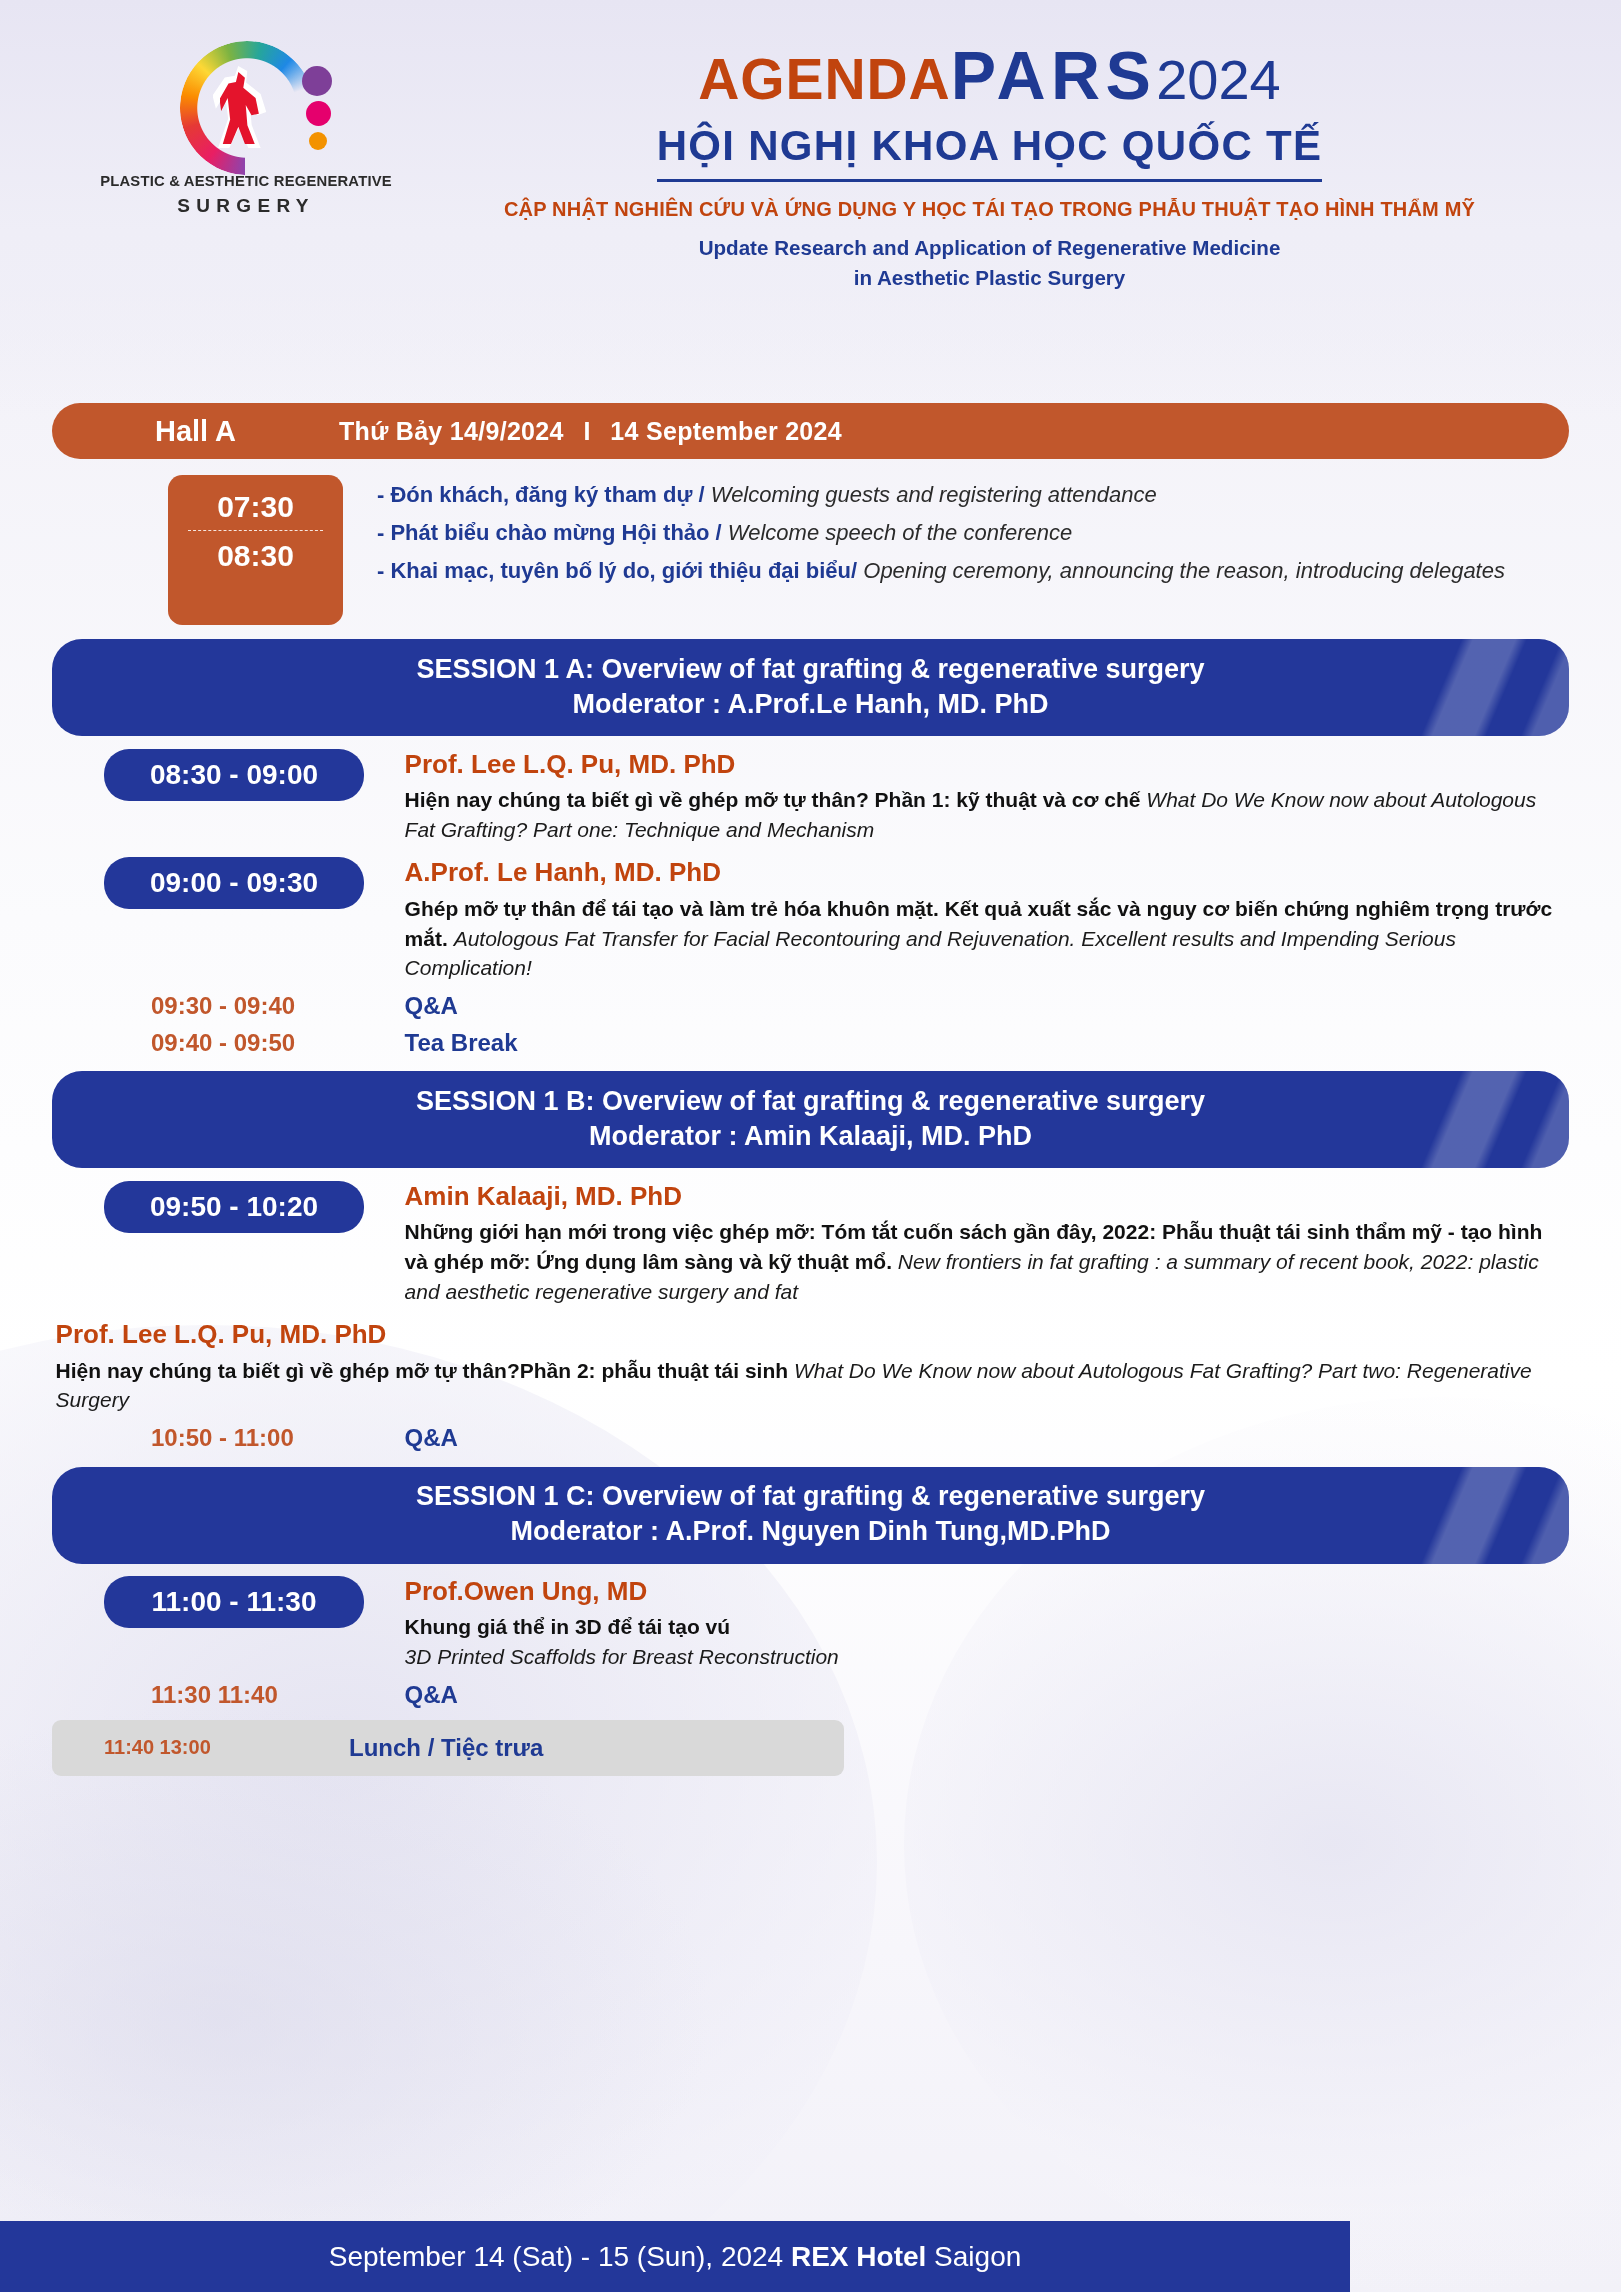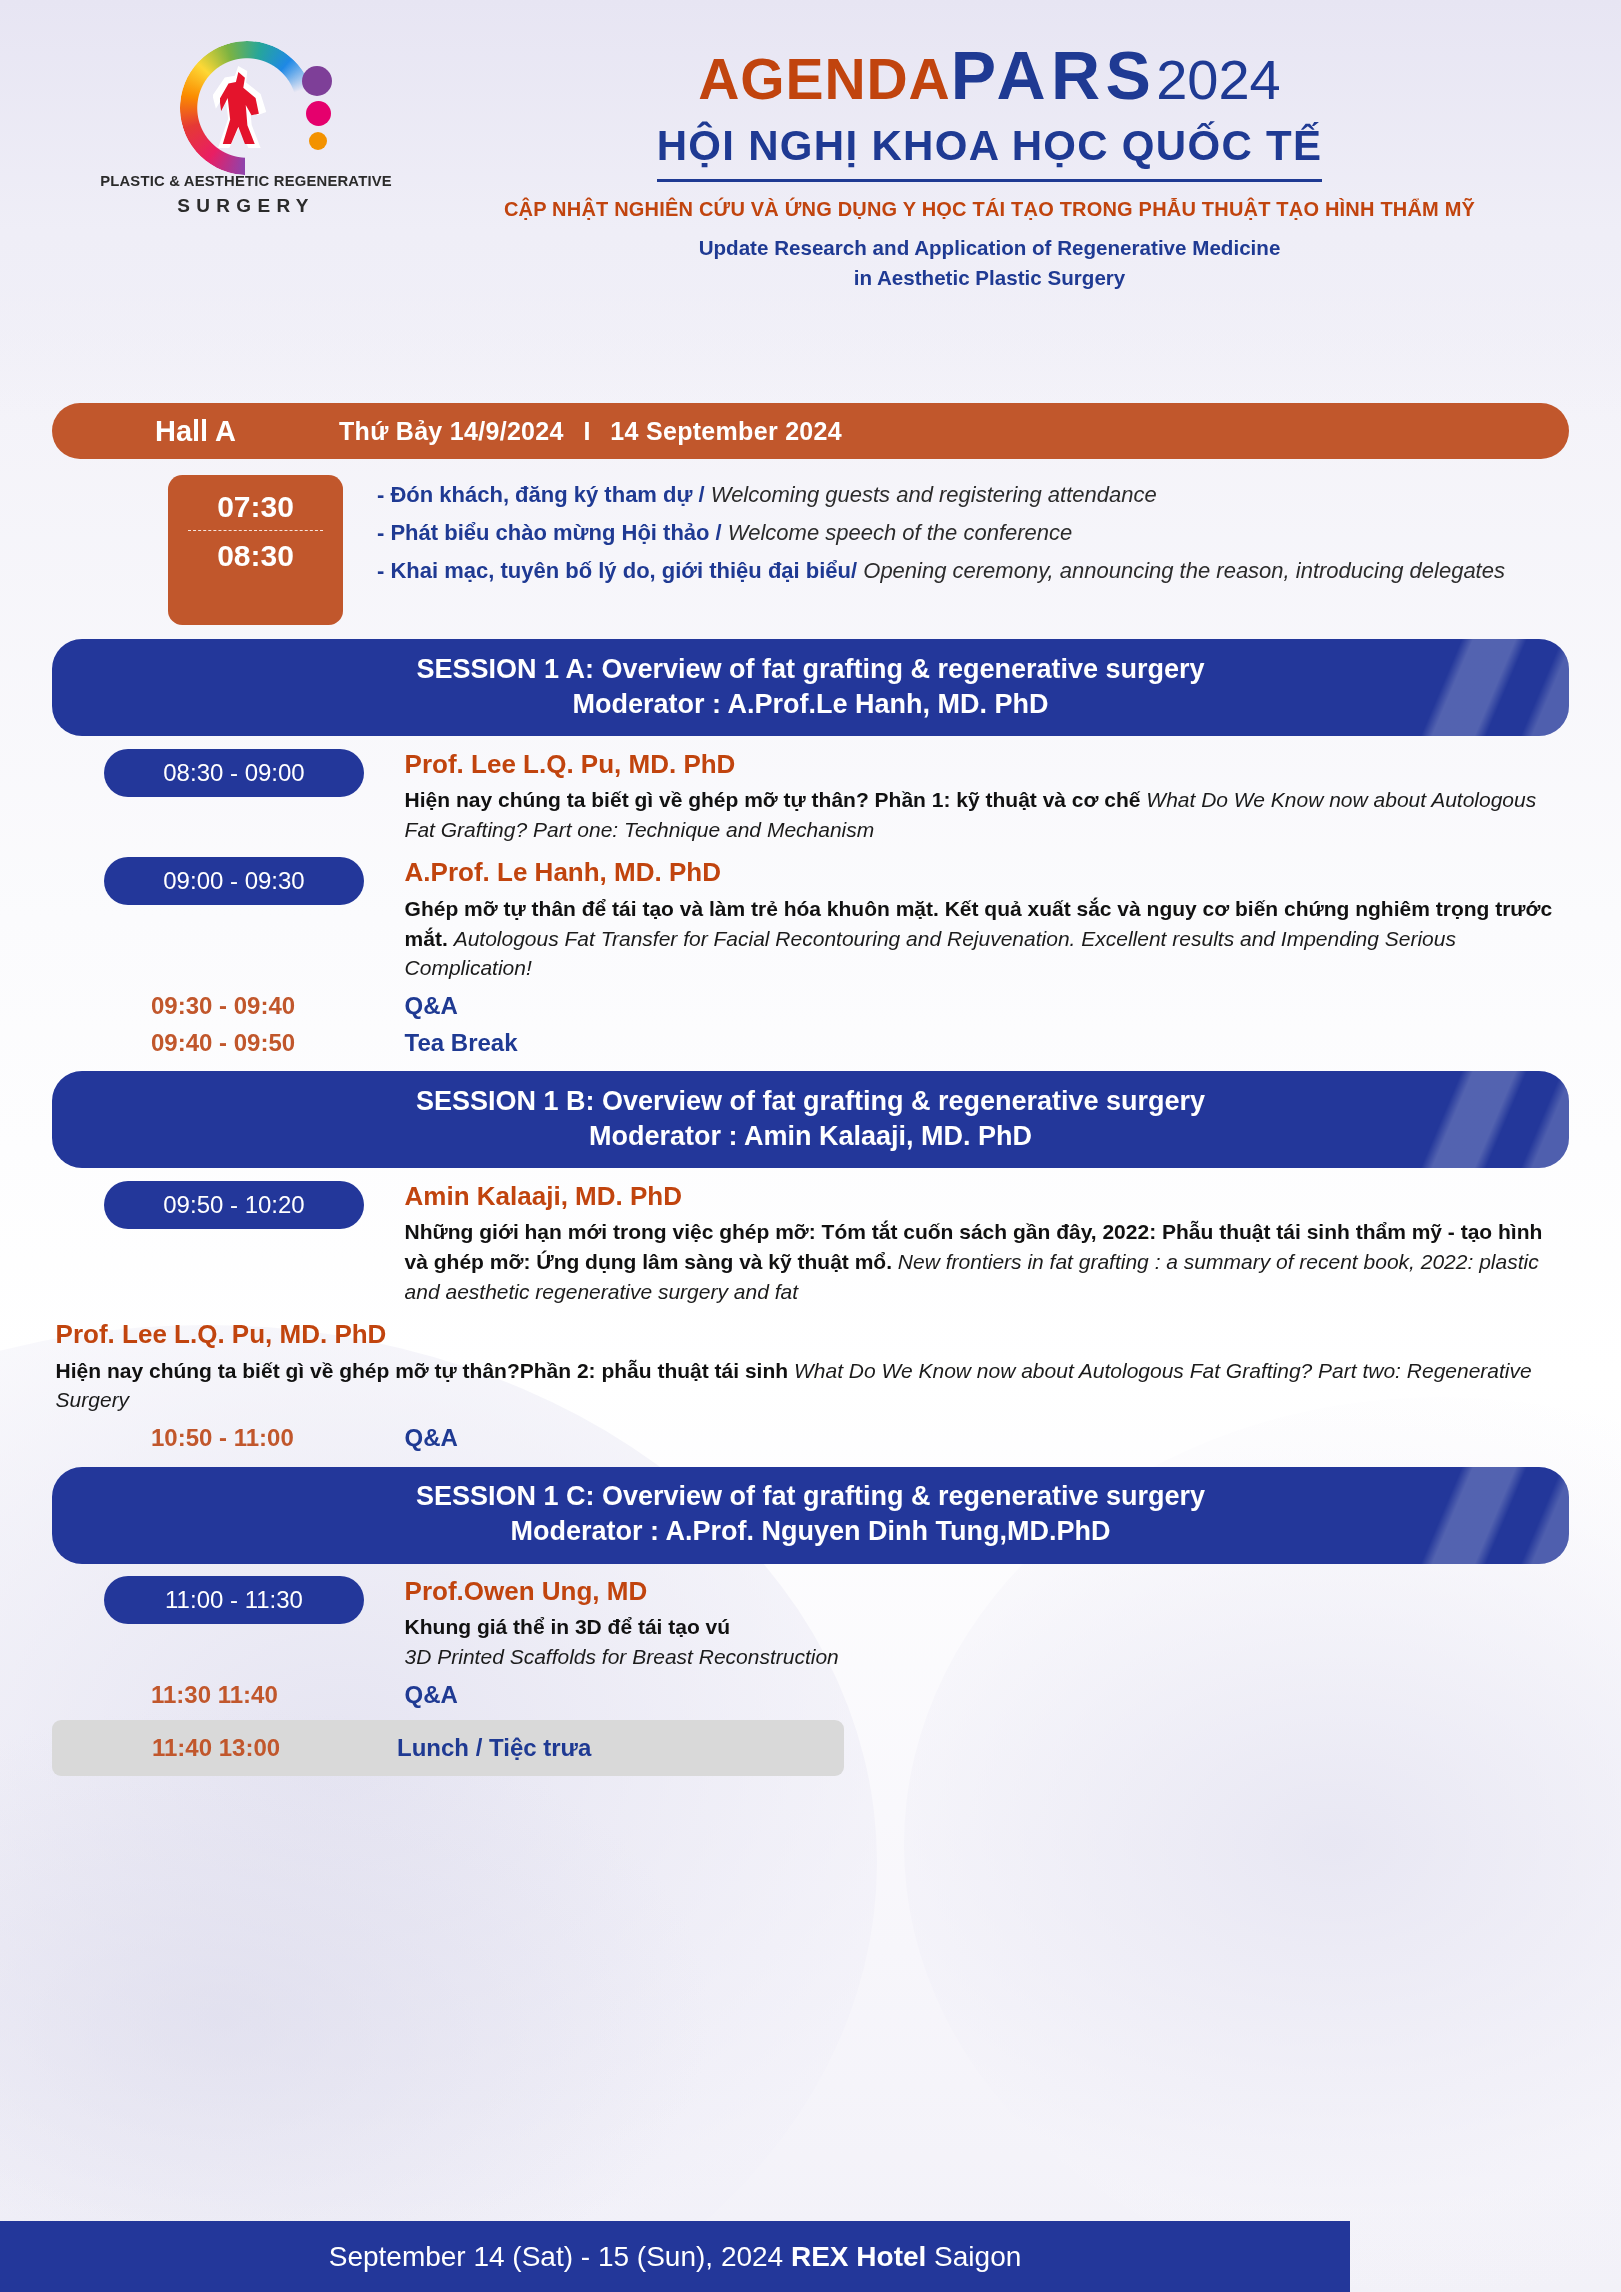"08:30 - 09:00" .pill { font-size: 24px -> 28px; font-weight: normal -> bold }
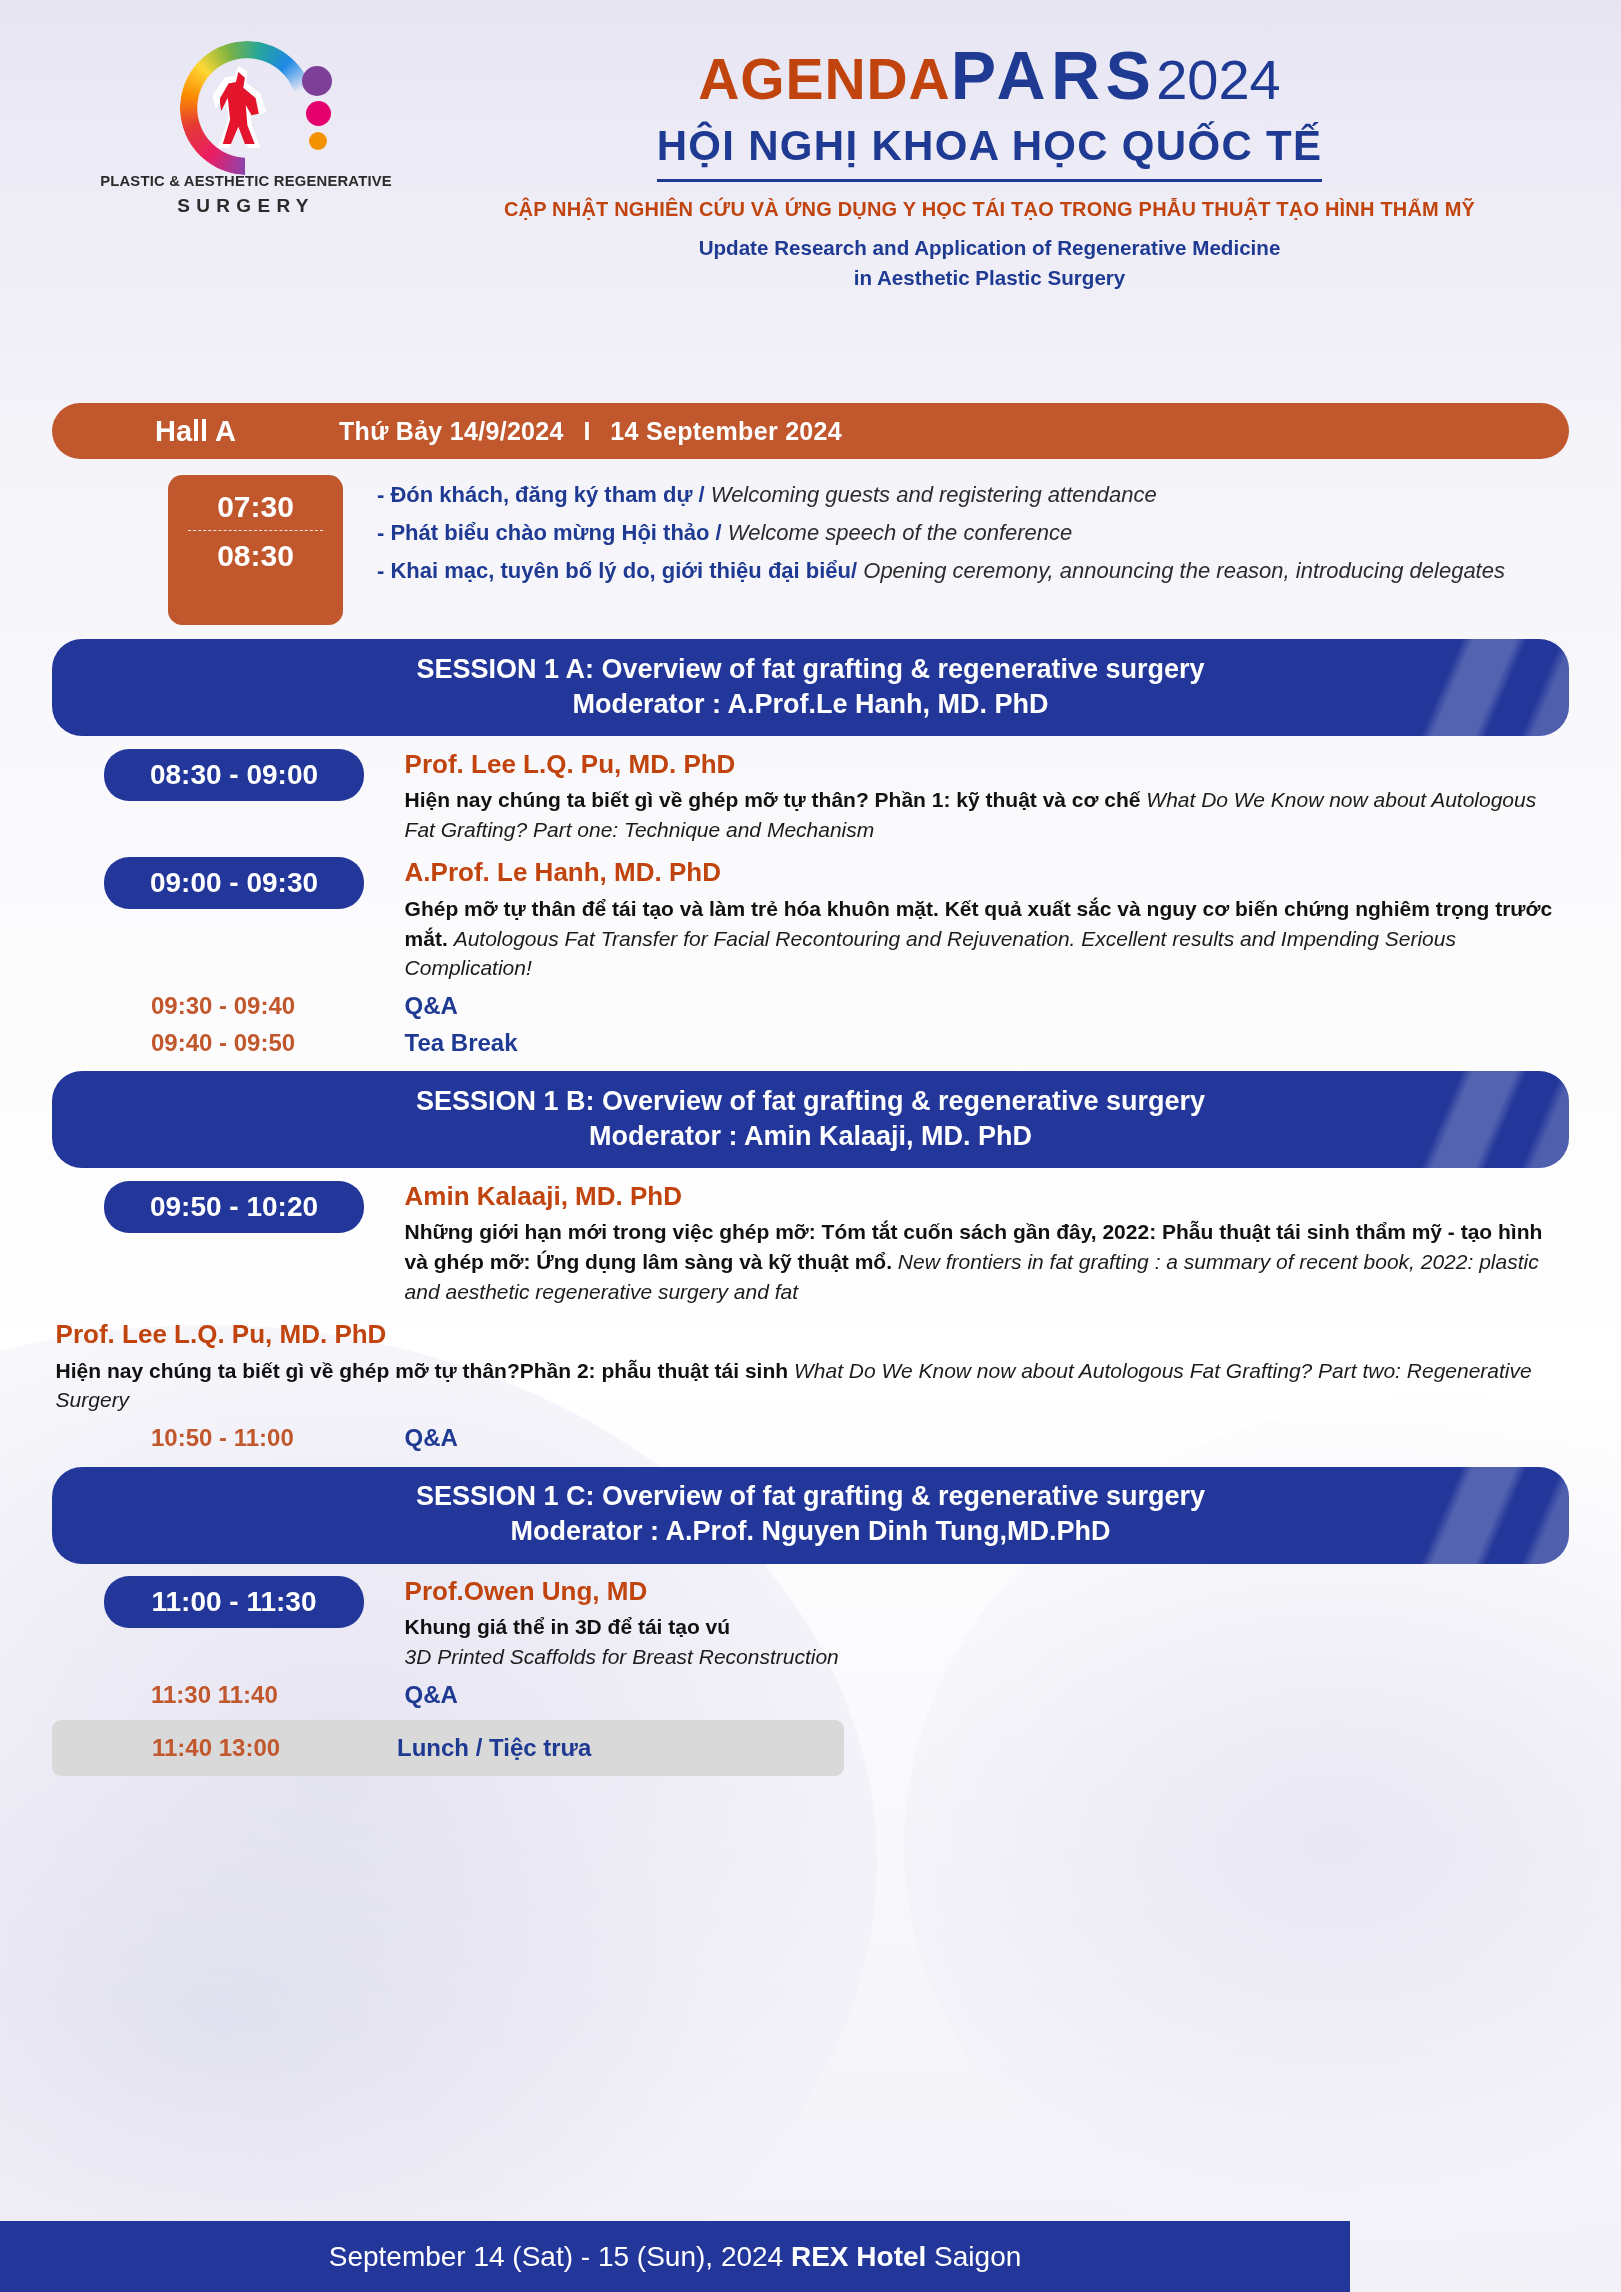"11:40 13:00" .lunch .time { font-size: 24px -> 20px; margin-left: 48px -> none }
